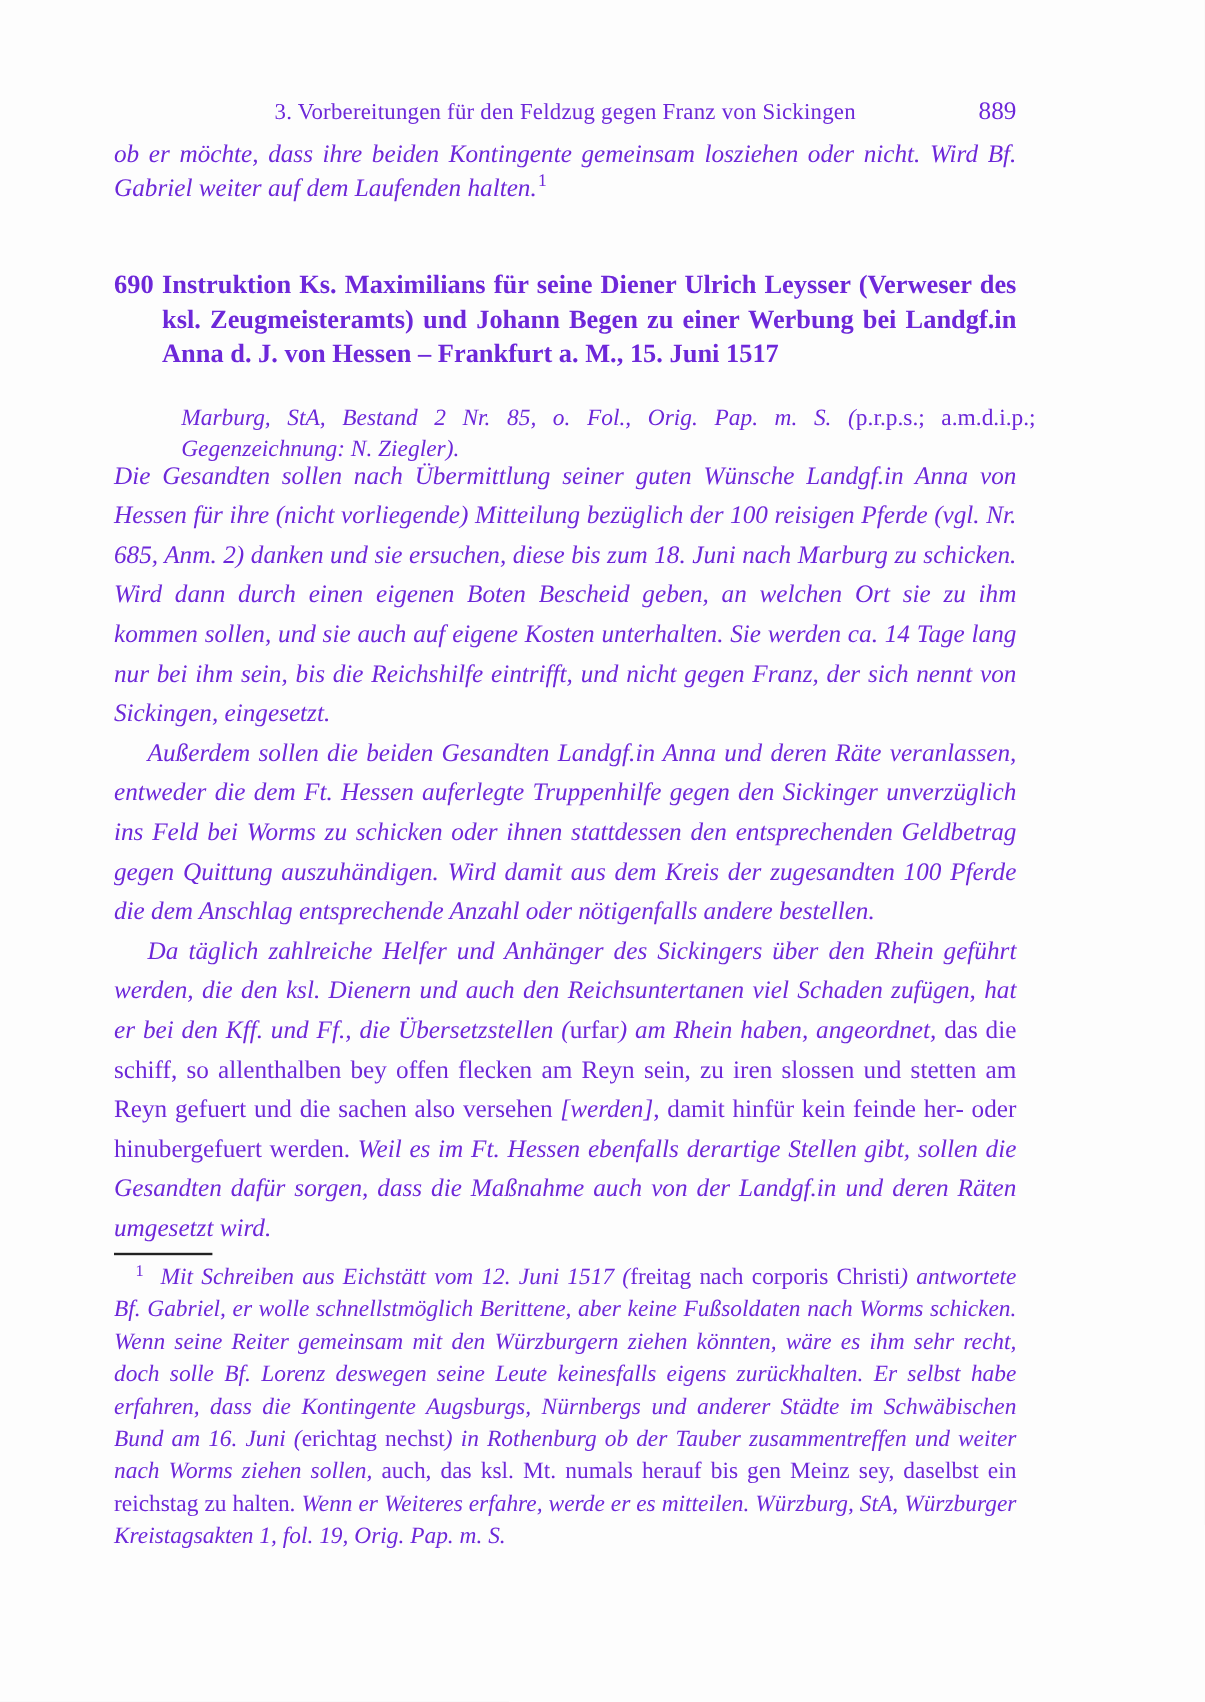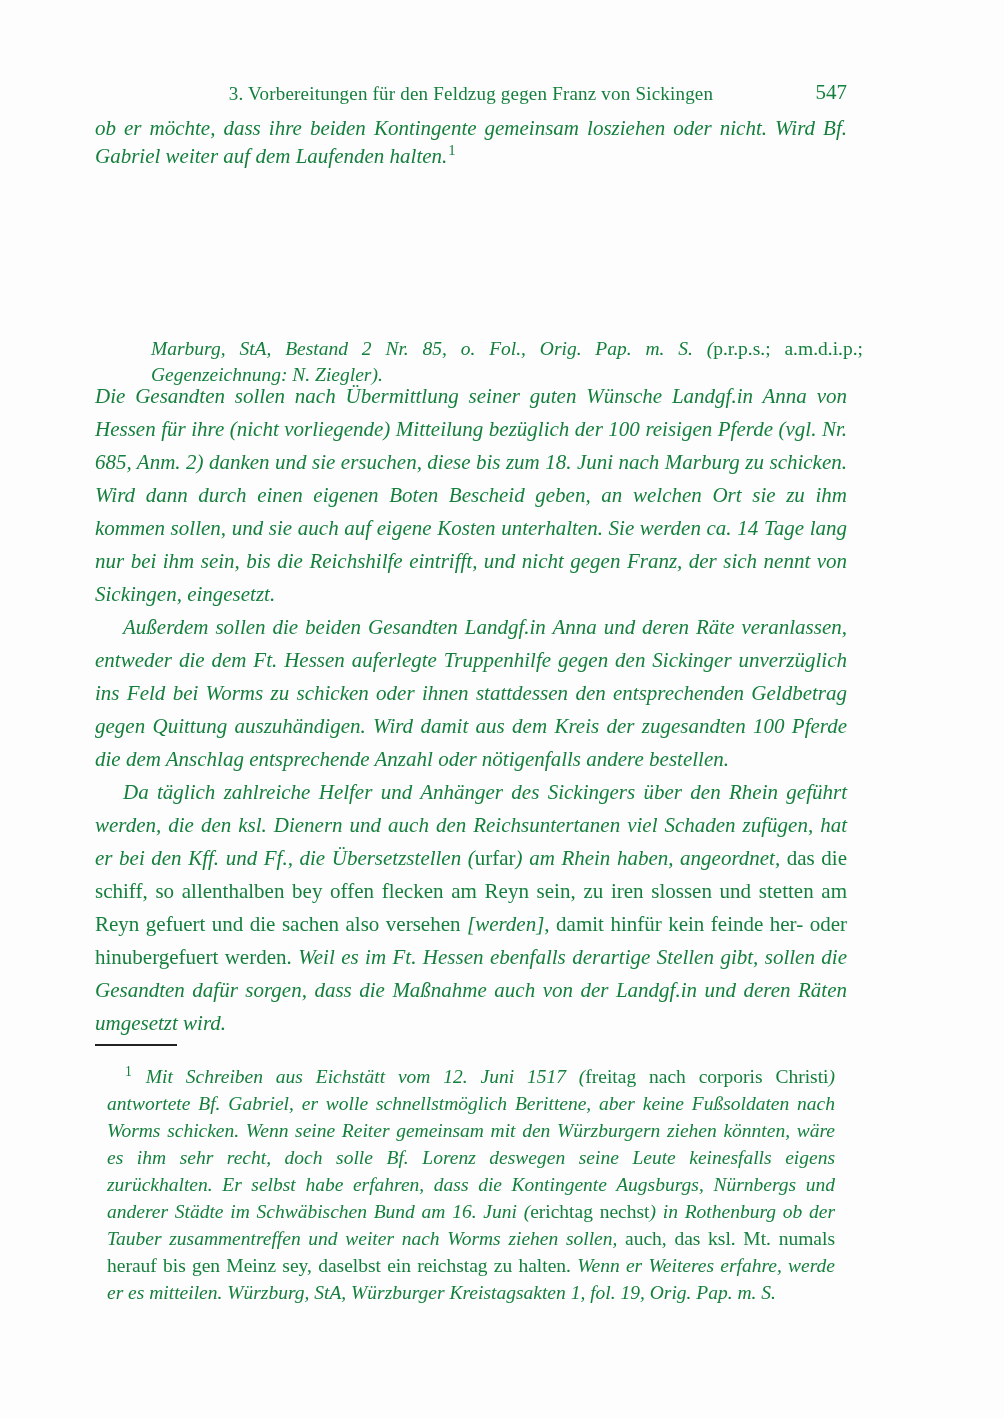"3. Vorbereitungen für den Feldzug" div.page { color: #15803d -> #6d28d9 }
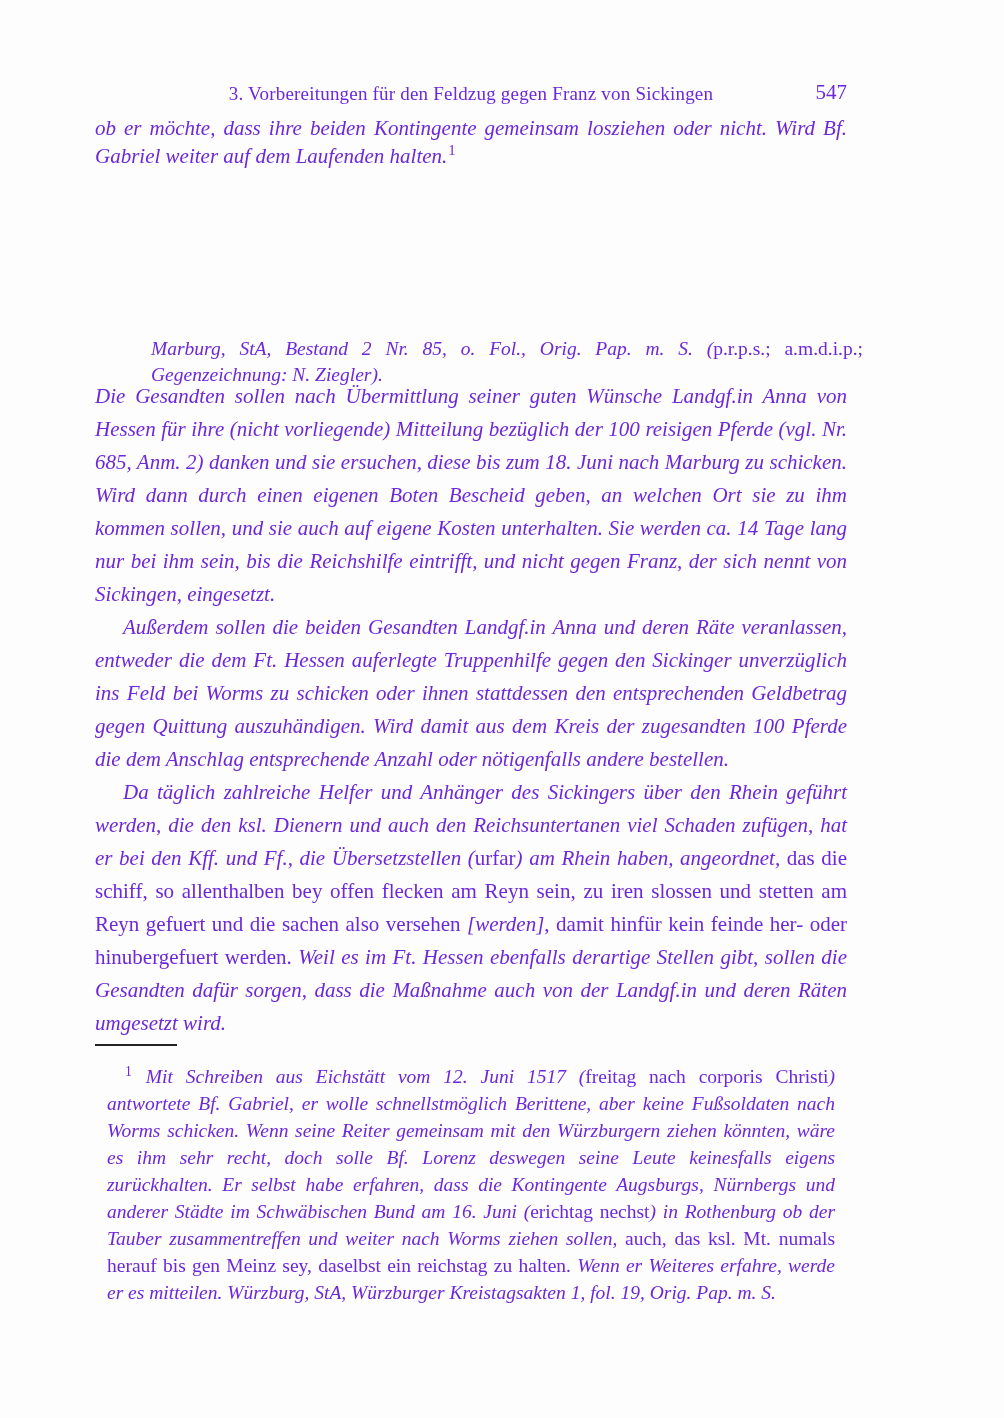"547" div.rh-page { text: 547 -> 889 }
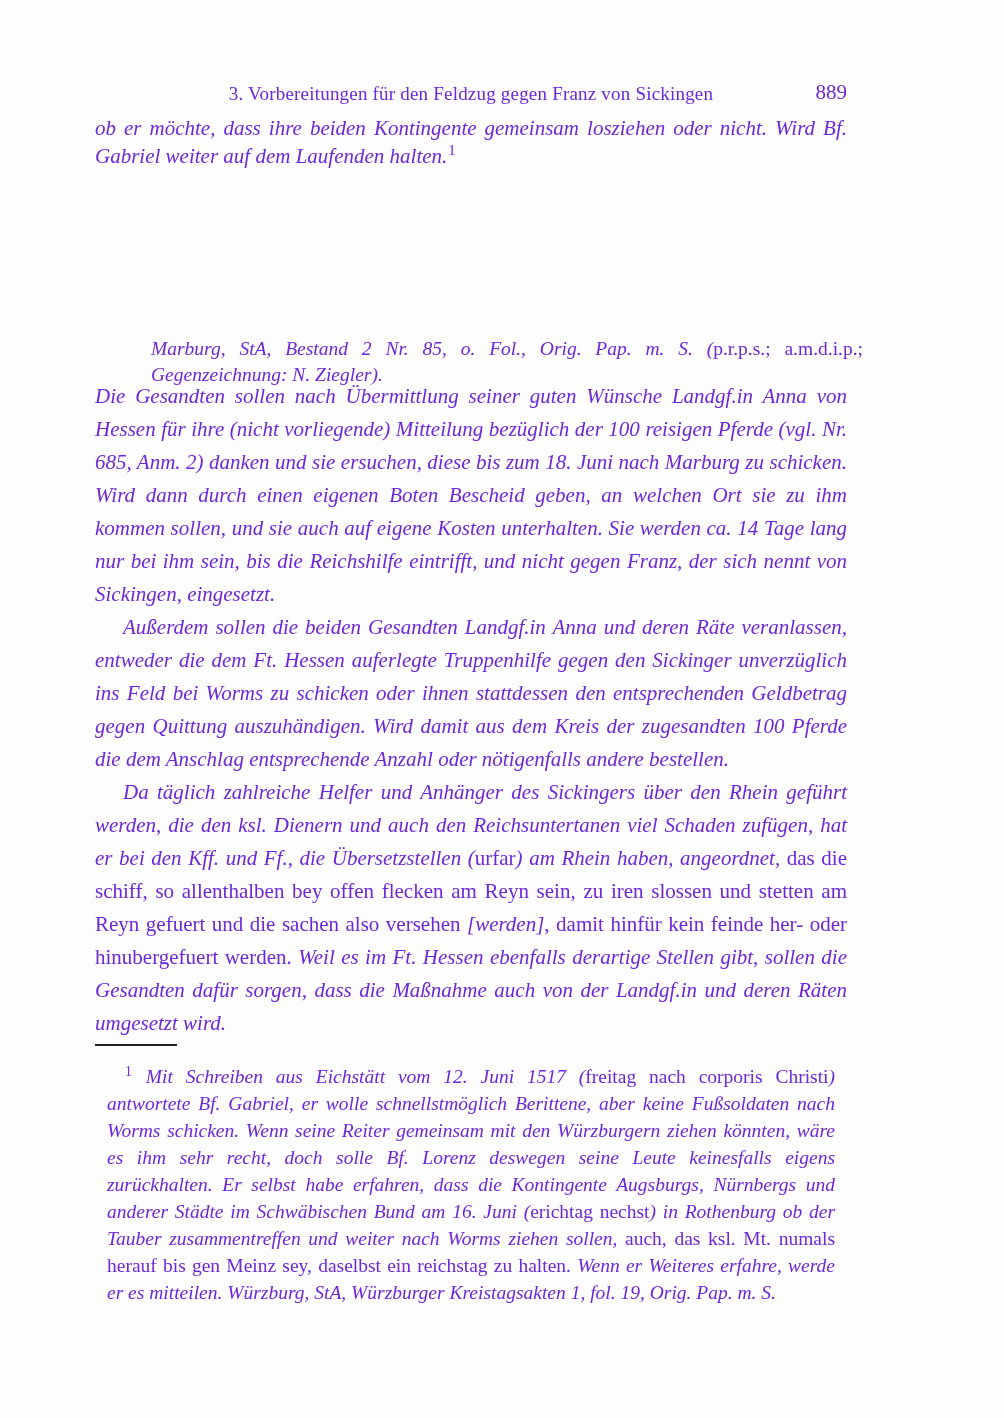"690" section.entry { html: none -> <section> <div>690</div> <h2>Instruktion Ks. Maximilians für seine Diener Ulrich Leysser (Verweser des ksl. Zeugmeisteramts) und Johann Begen zu einer Werbung bei Landgf.in Anna d. J. von Hessen – Frankfurt a. M., 15. Juni 1517</h2> </section> }
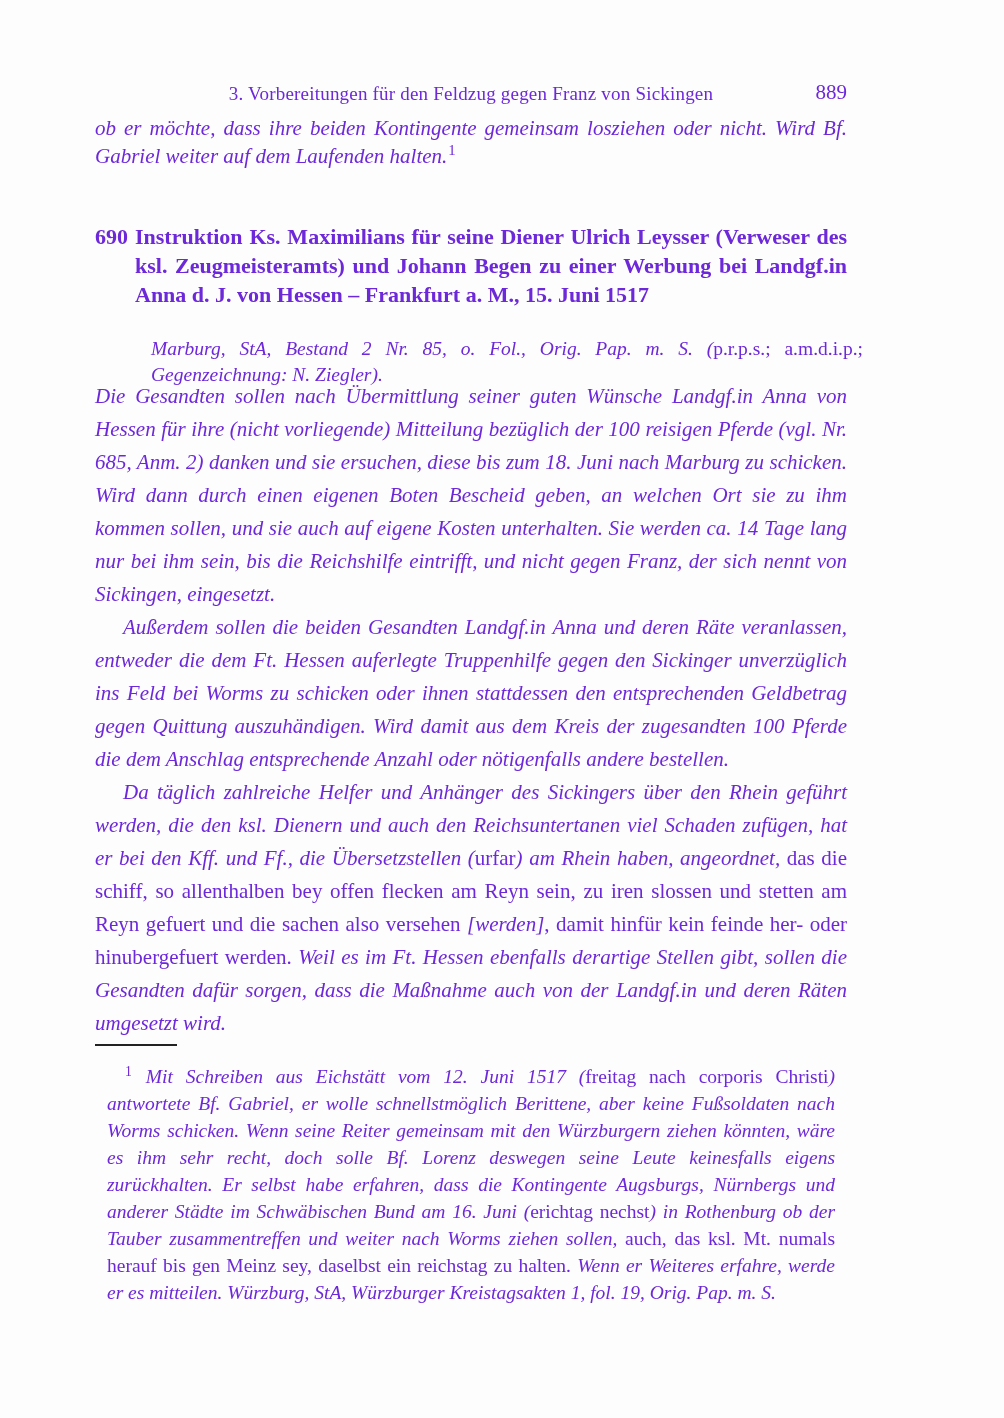"1 Mit Schreiben aus Eichstätt" .footnote-para { margin: 12px -> 0 }
